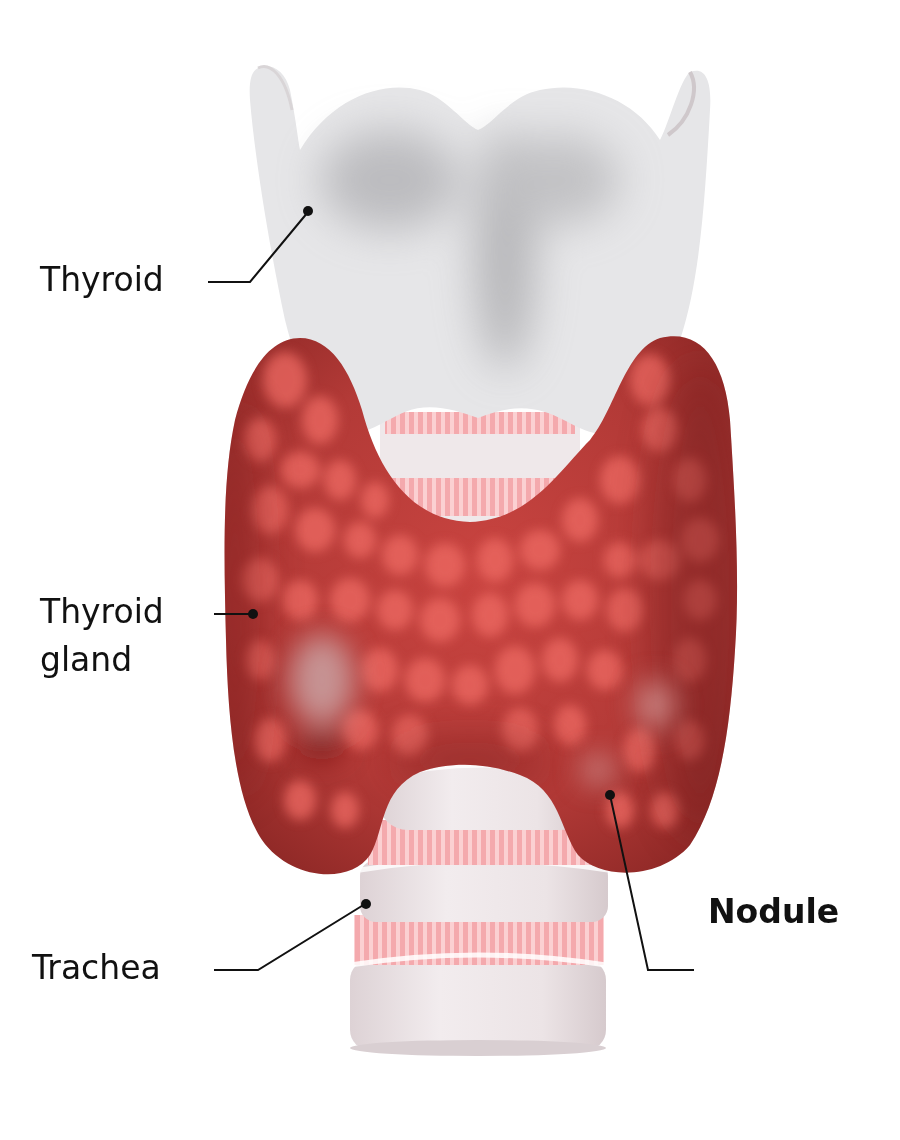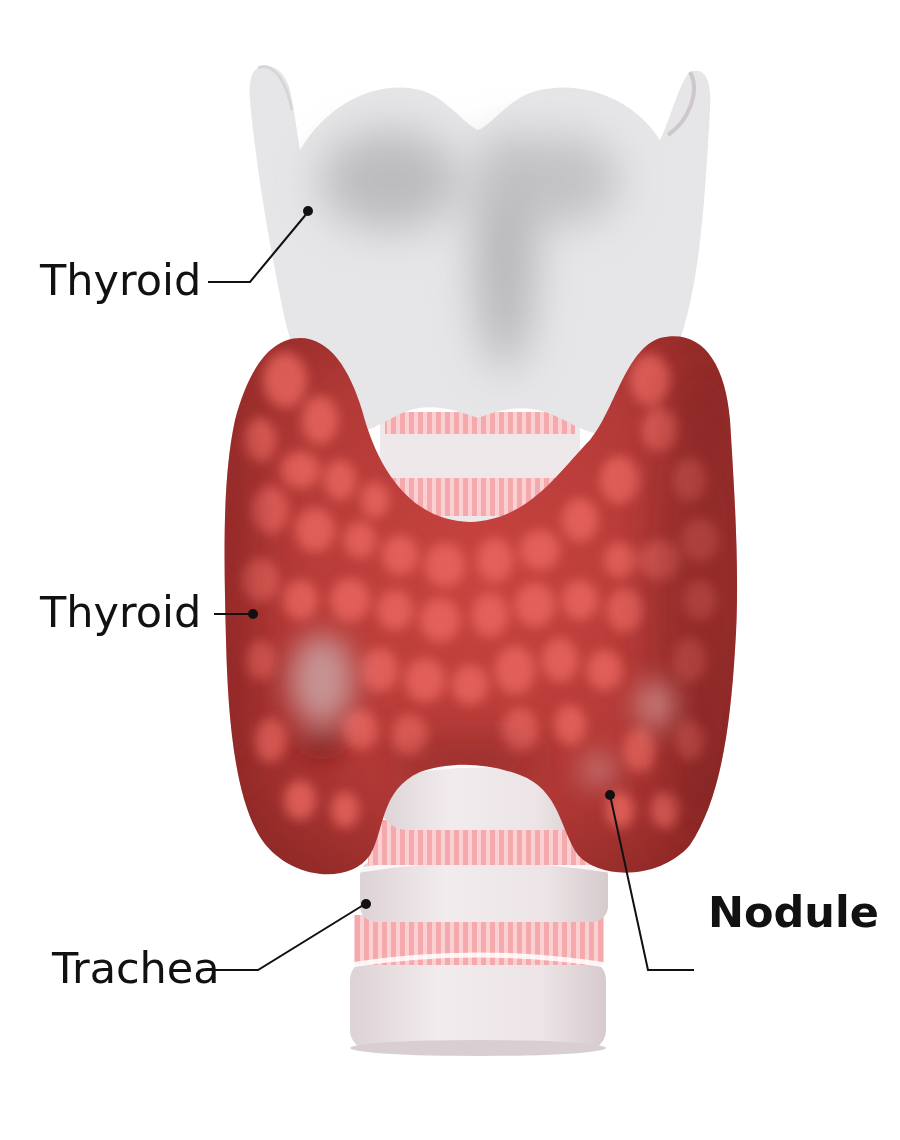"Thyroid" .label { font-size: 43px -> 33px }
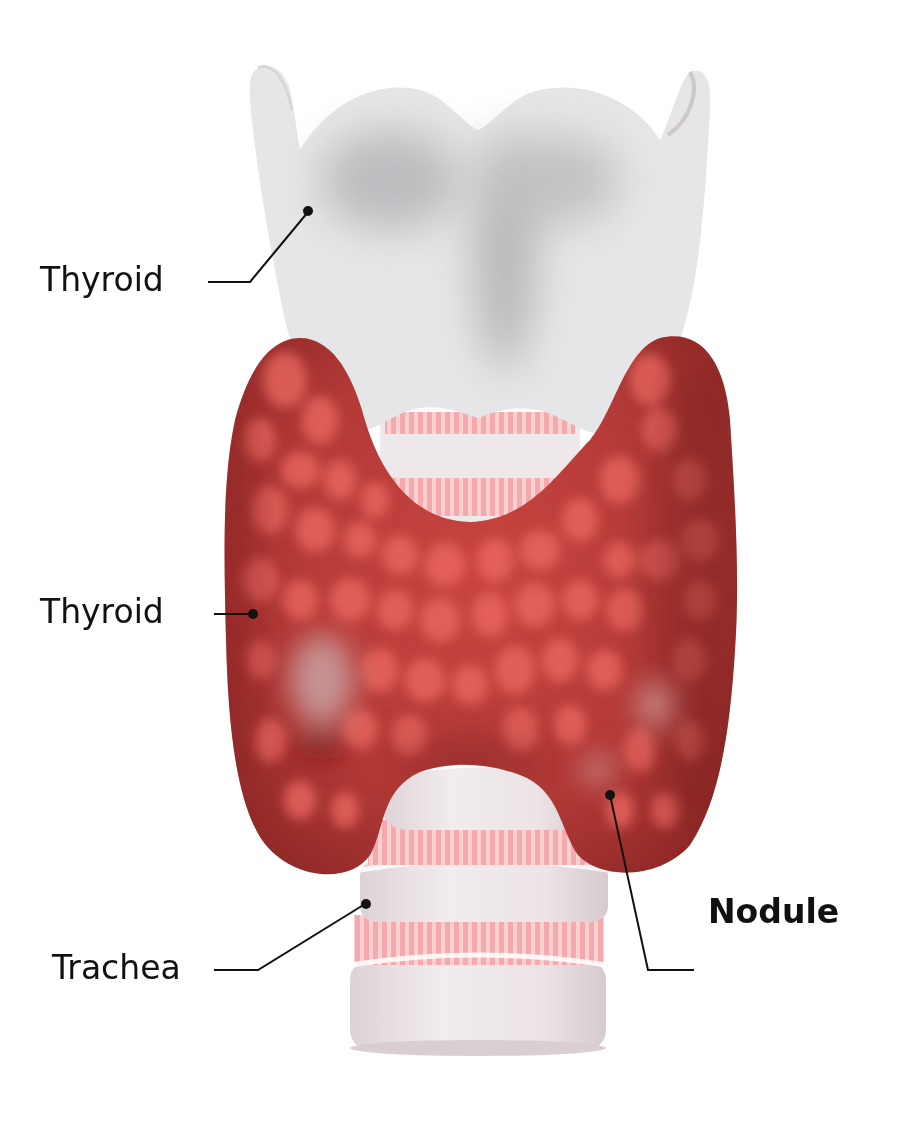"gland" span.lbl-line { html: none -> <span>gland</span> }
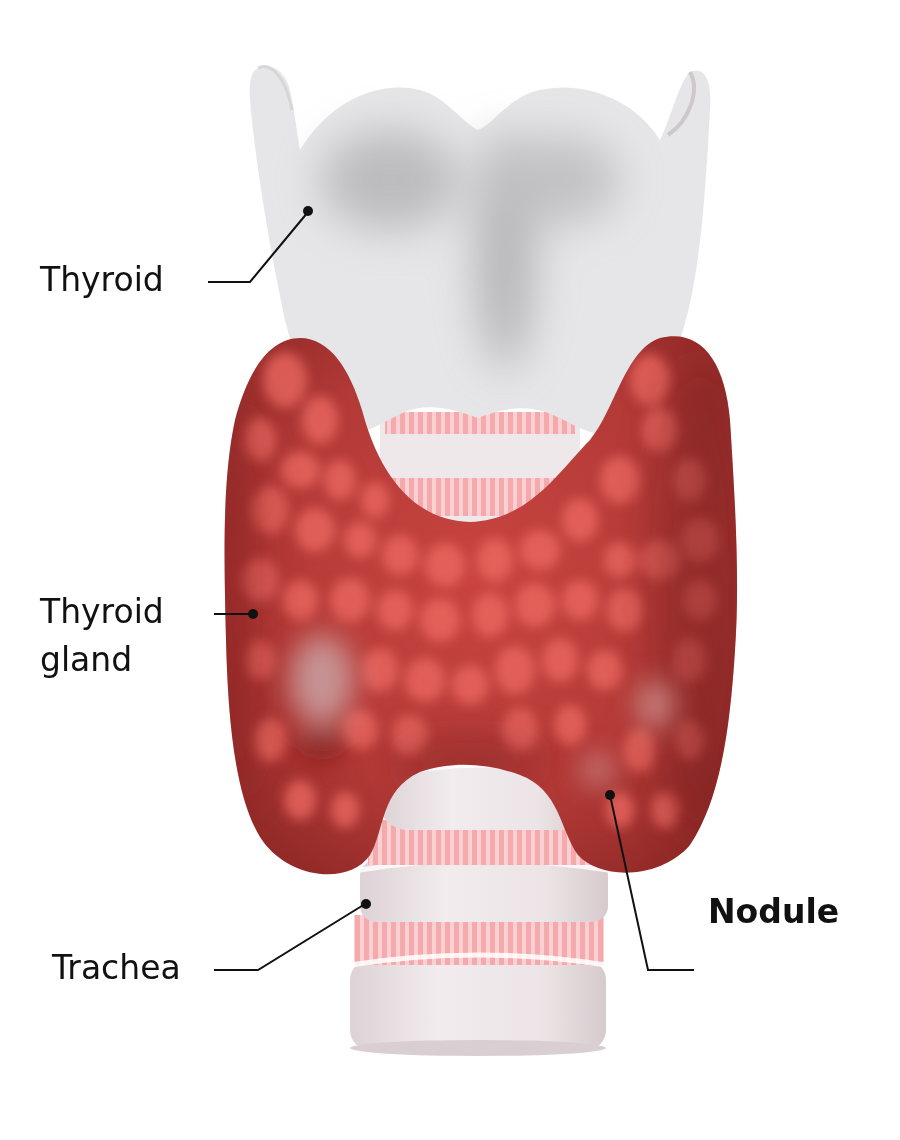"Trachea" div.label { left: 52px -> 32px }
